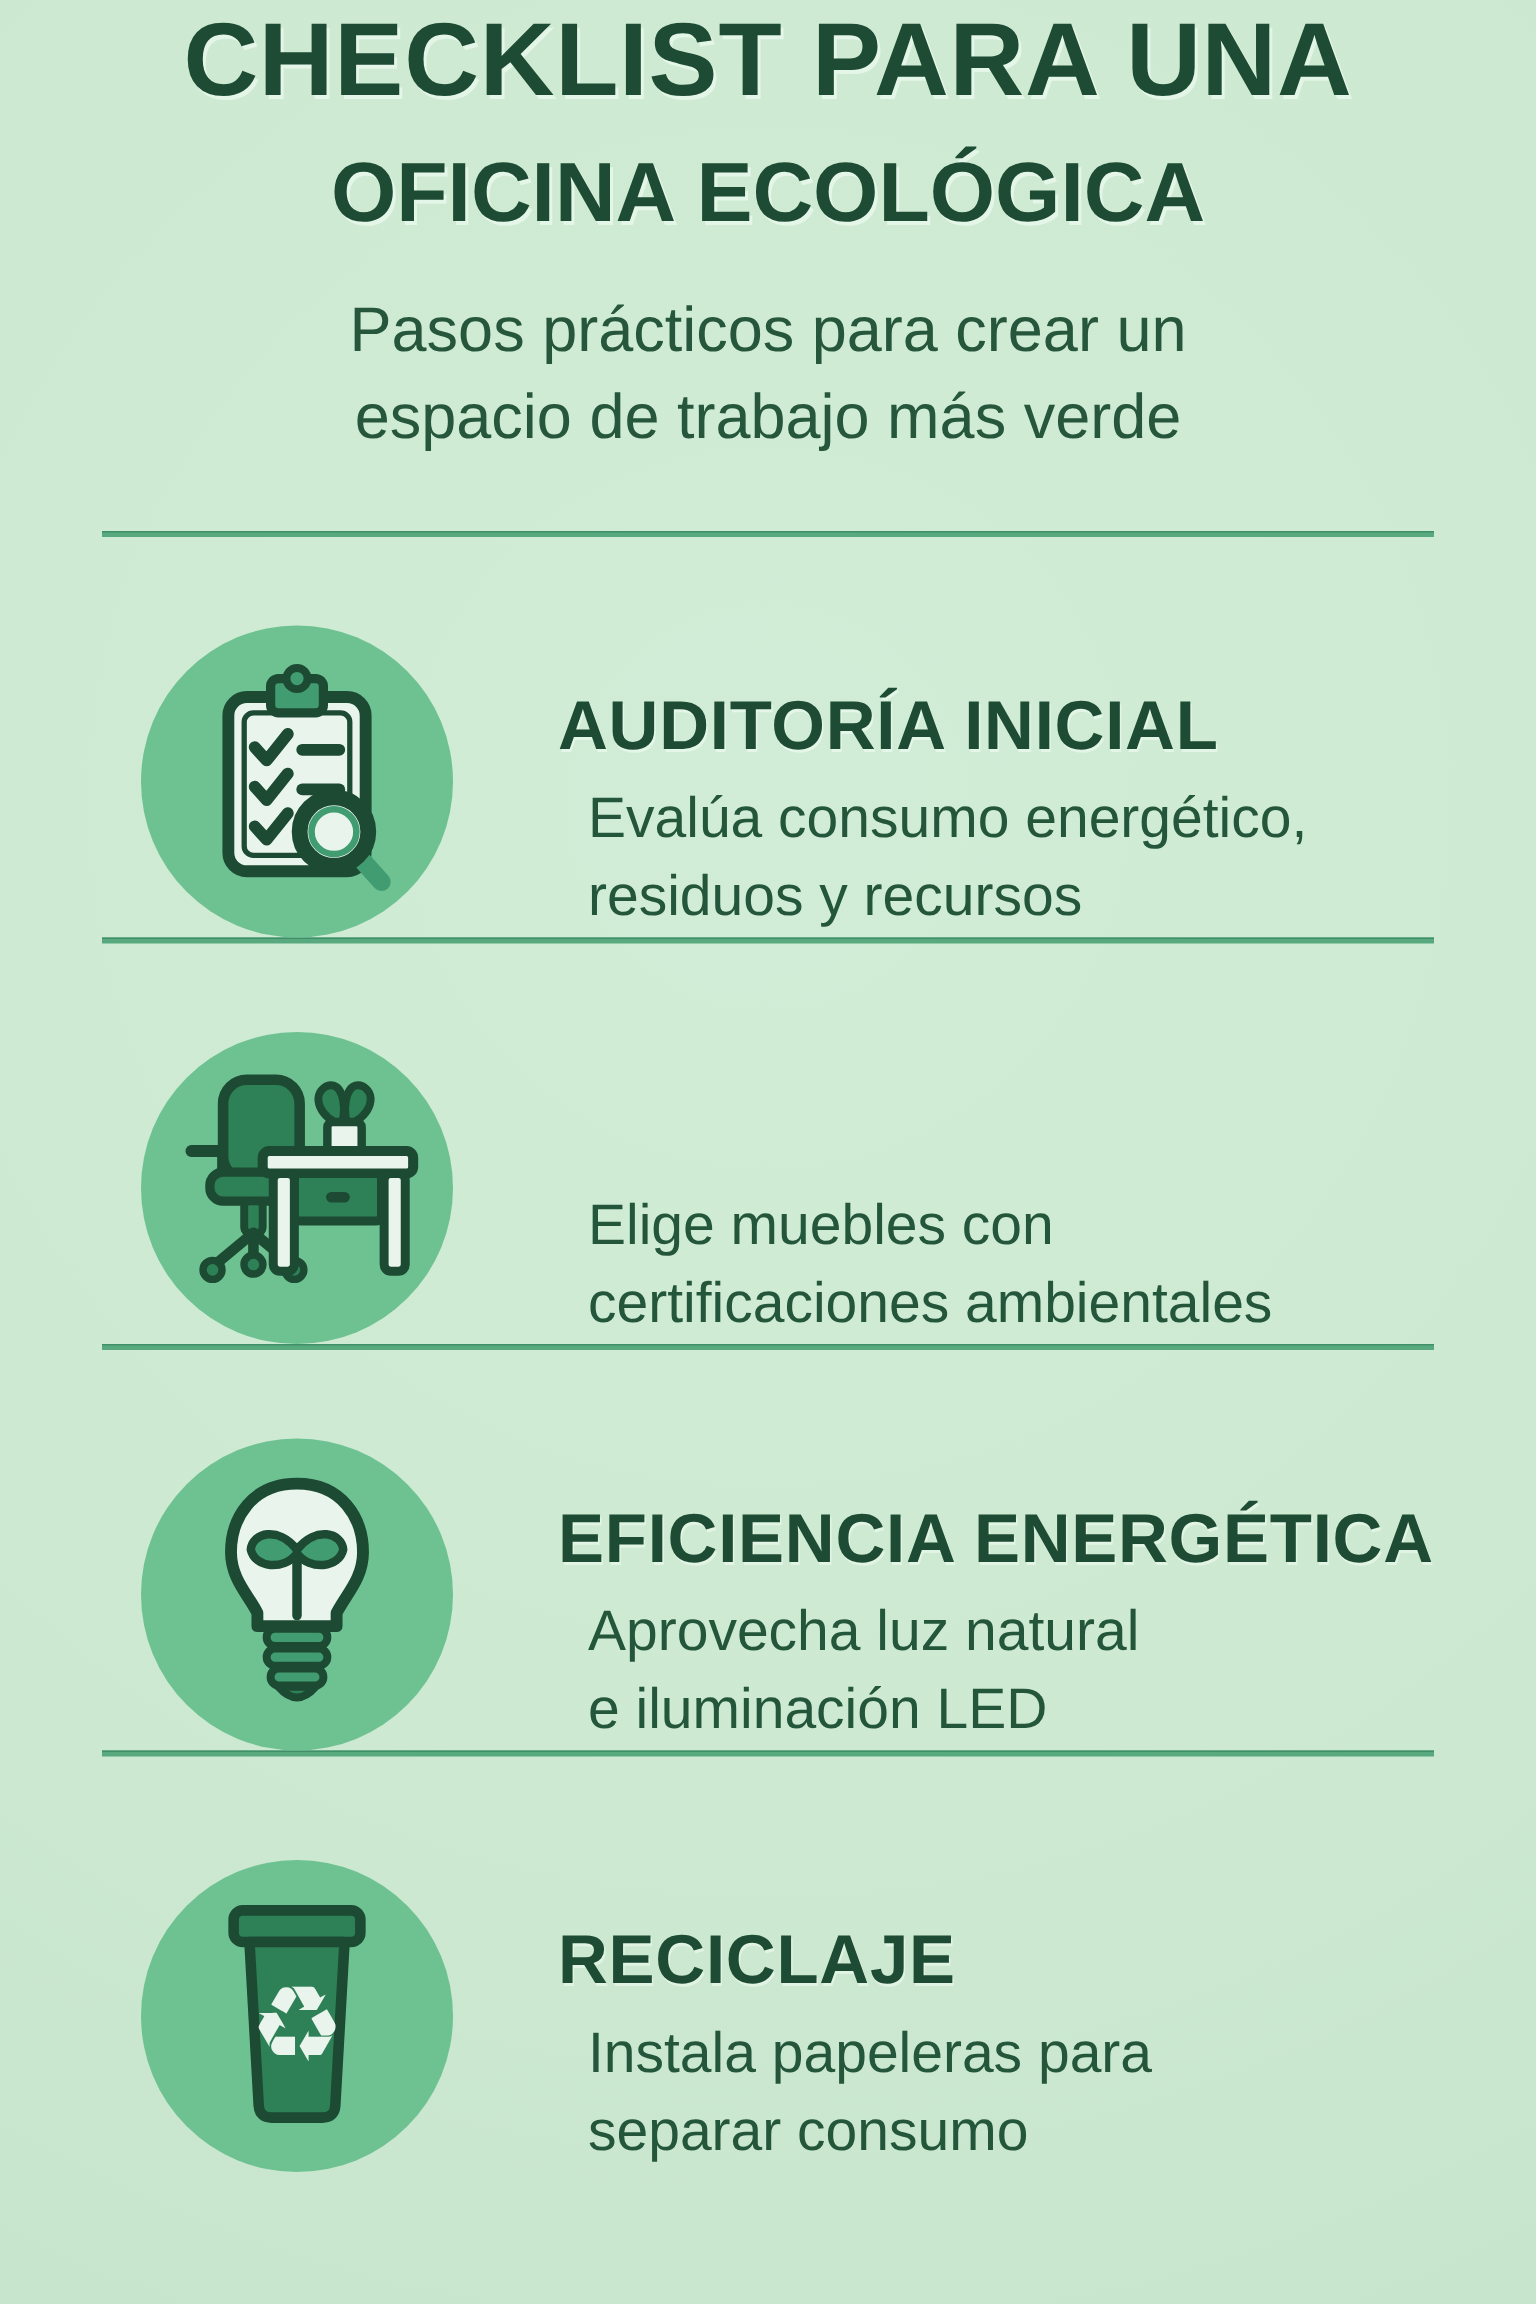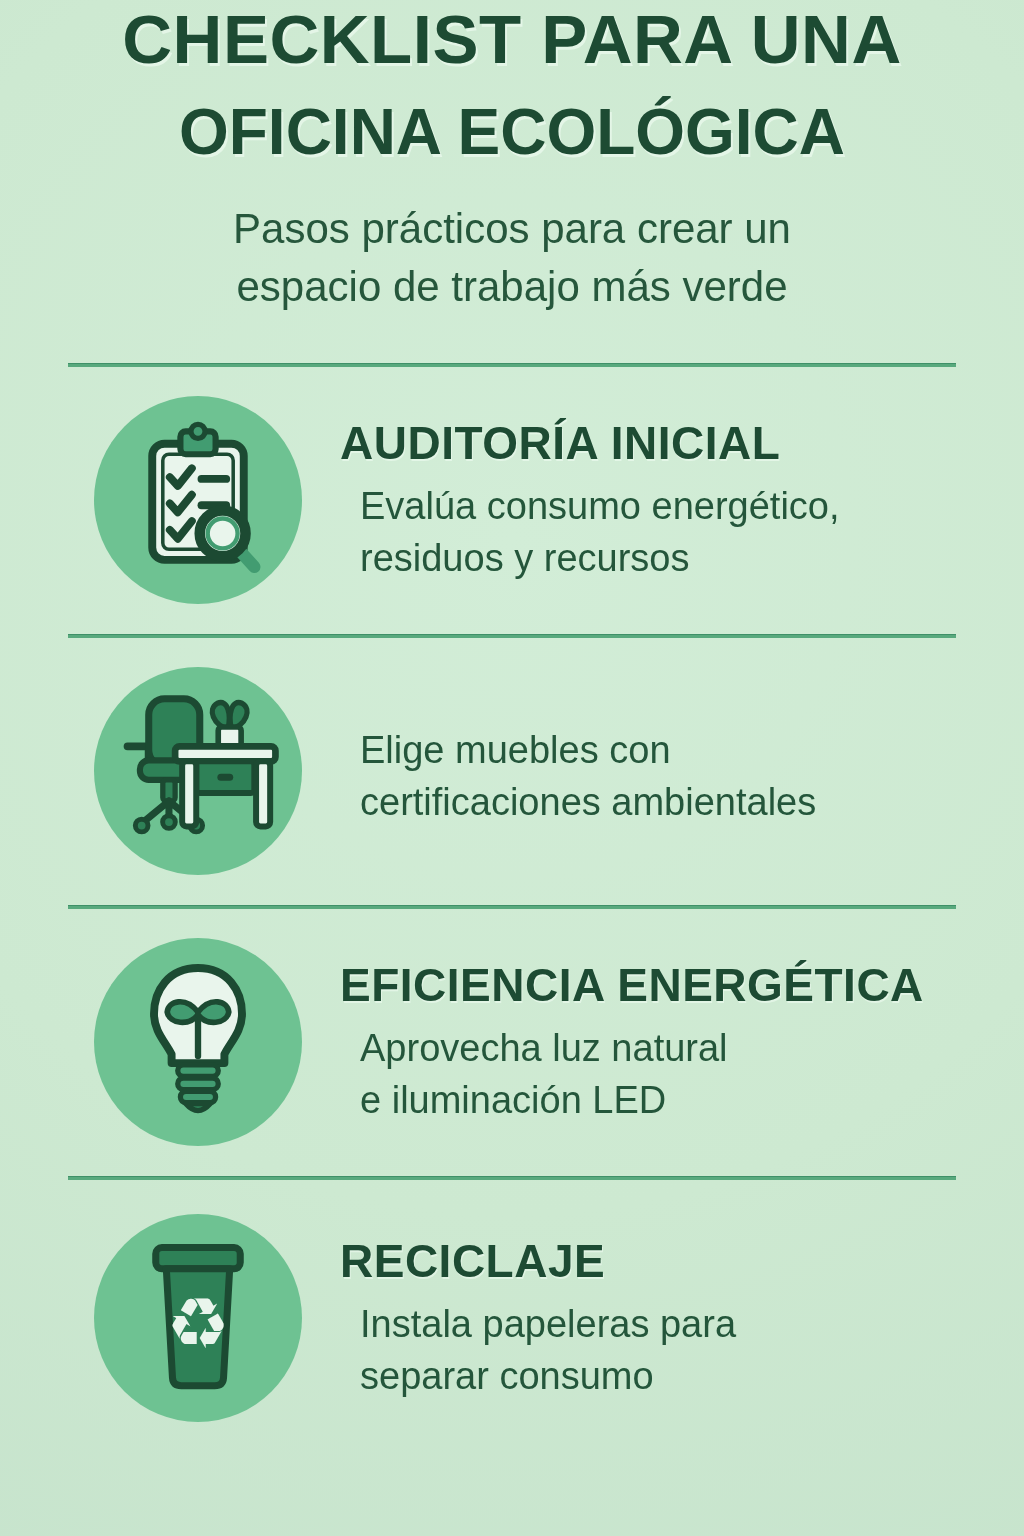"OFICINA ECOLÓGICA" .title-line2 { font-size: 64px -> 56px }
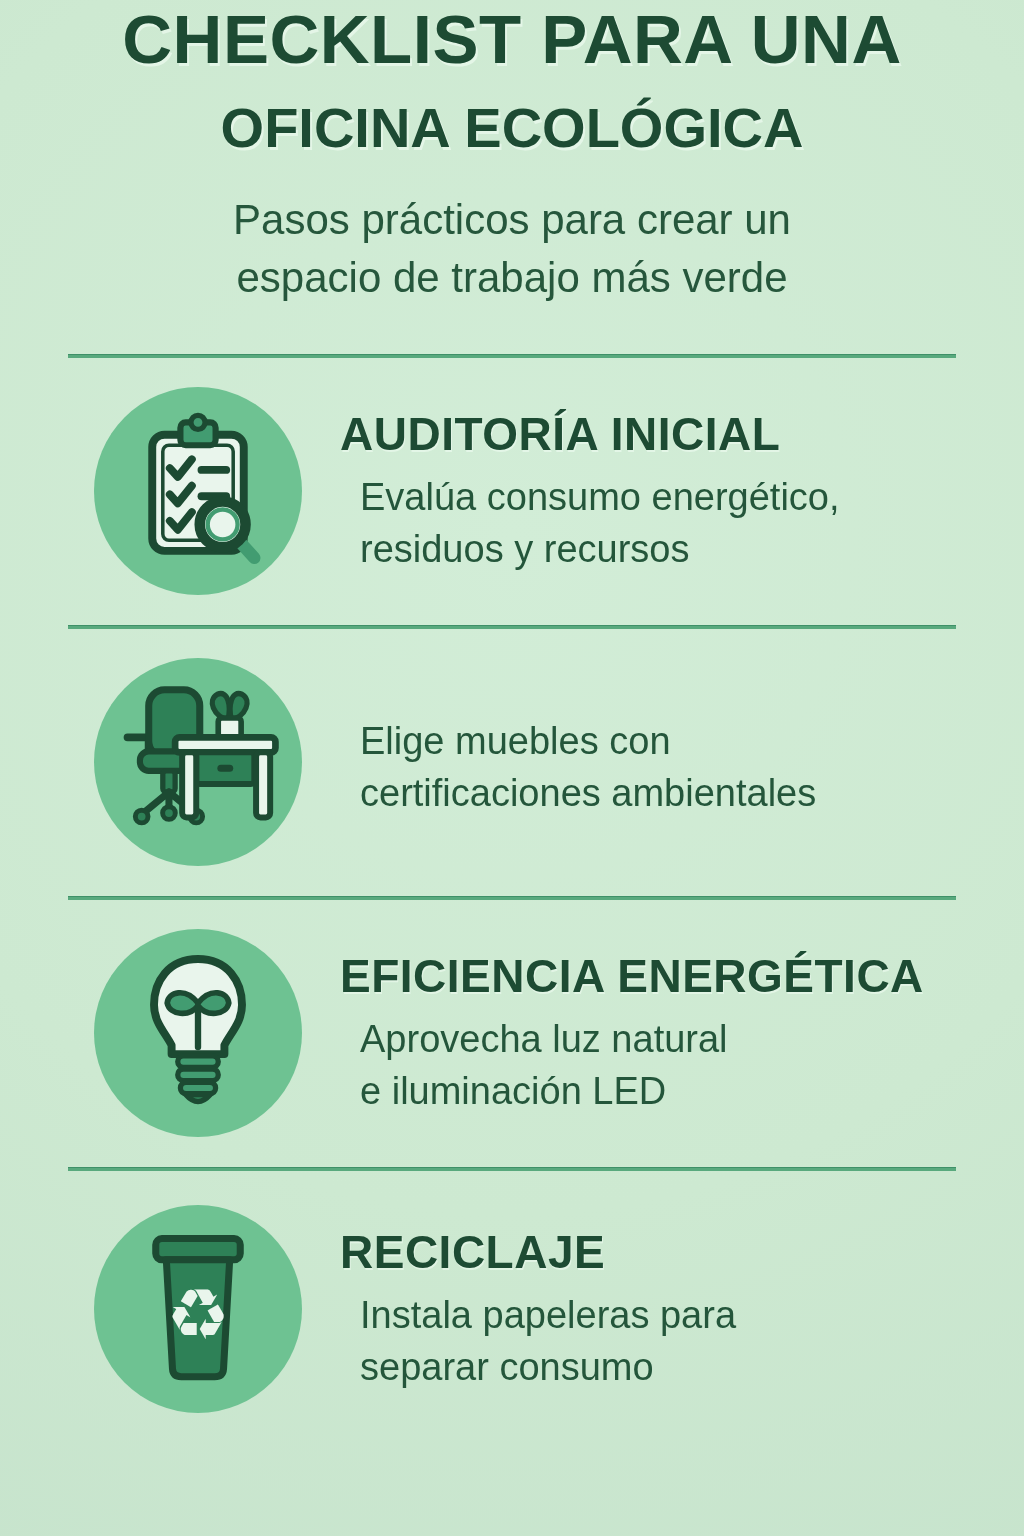"AUDITORÍA INICIAL" .section { align-items: center -> flex-end; gap: none -> 32px }
